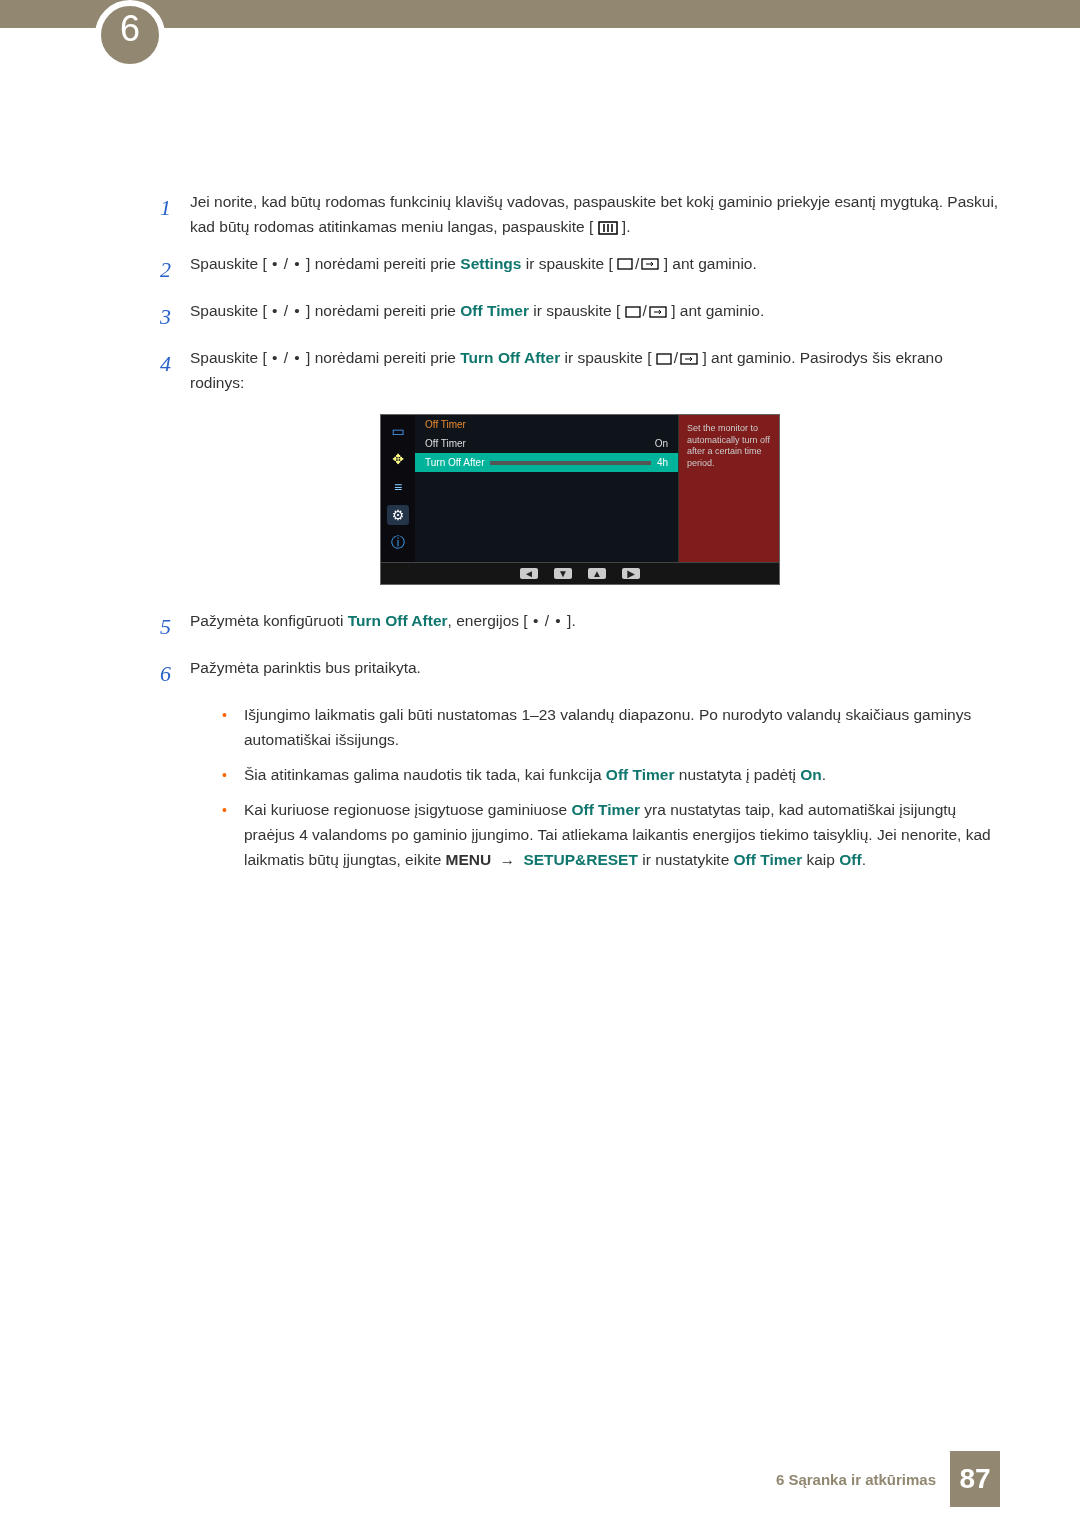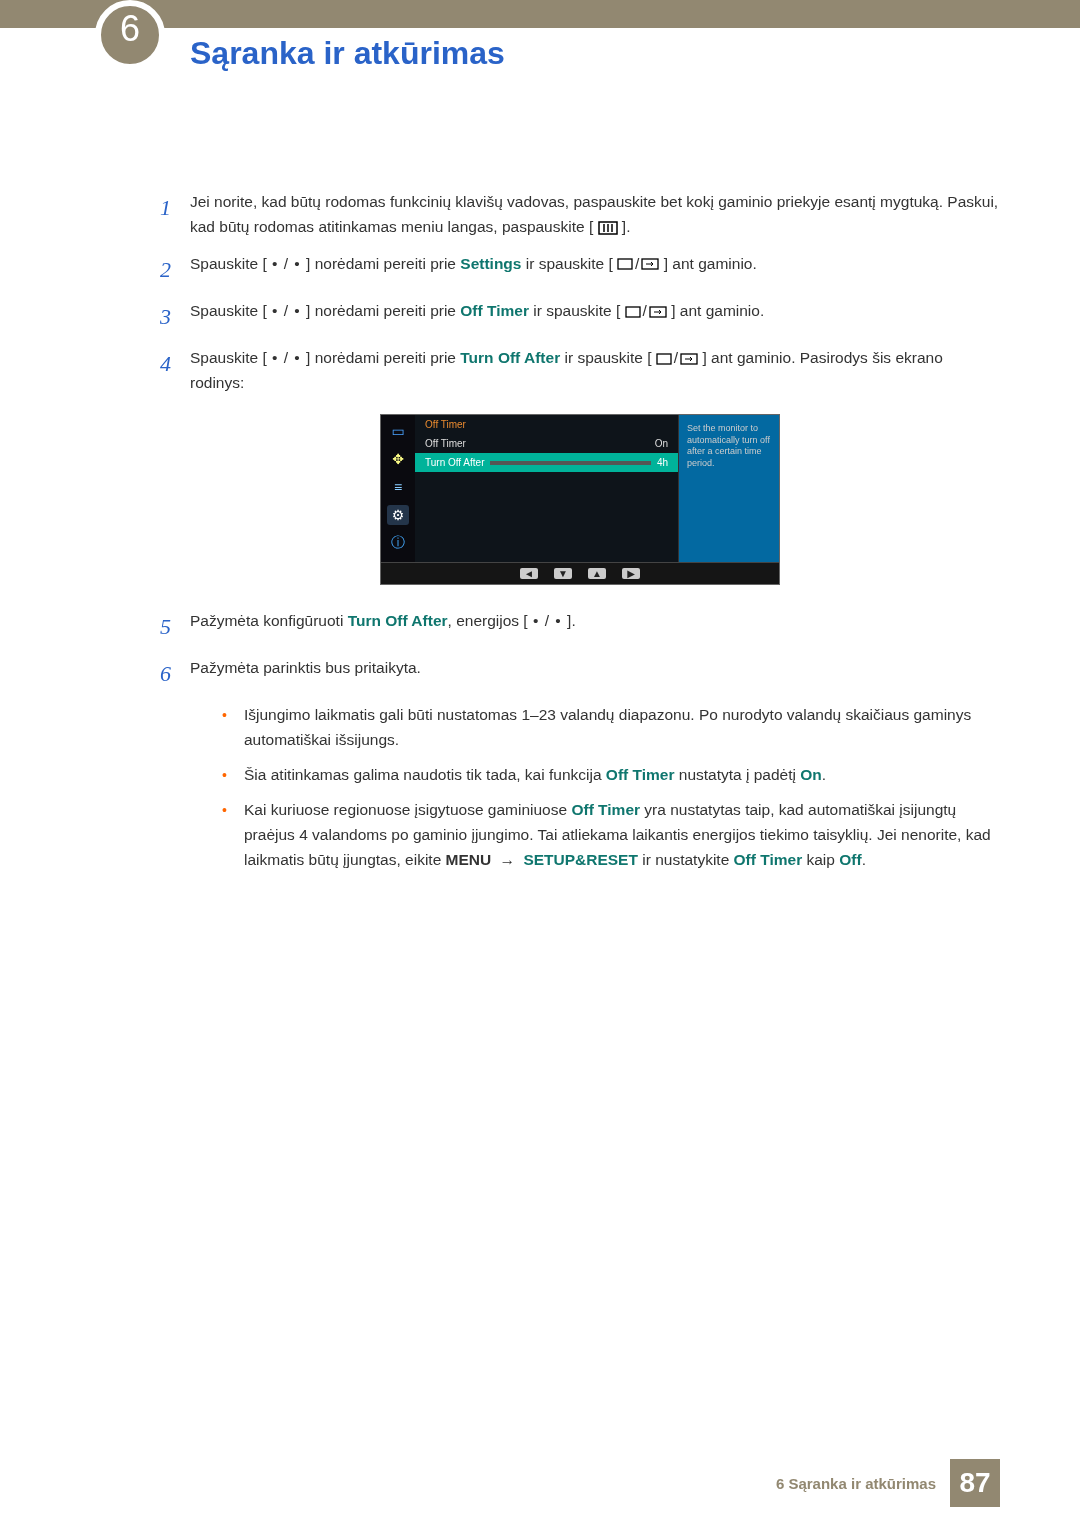"Sąranka ir atkūrimas" div.chapter-title { html: <div>Sąranka ir atkūrimas</div> -> none }
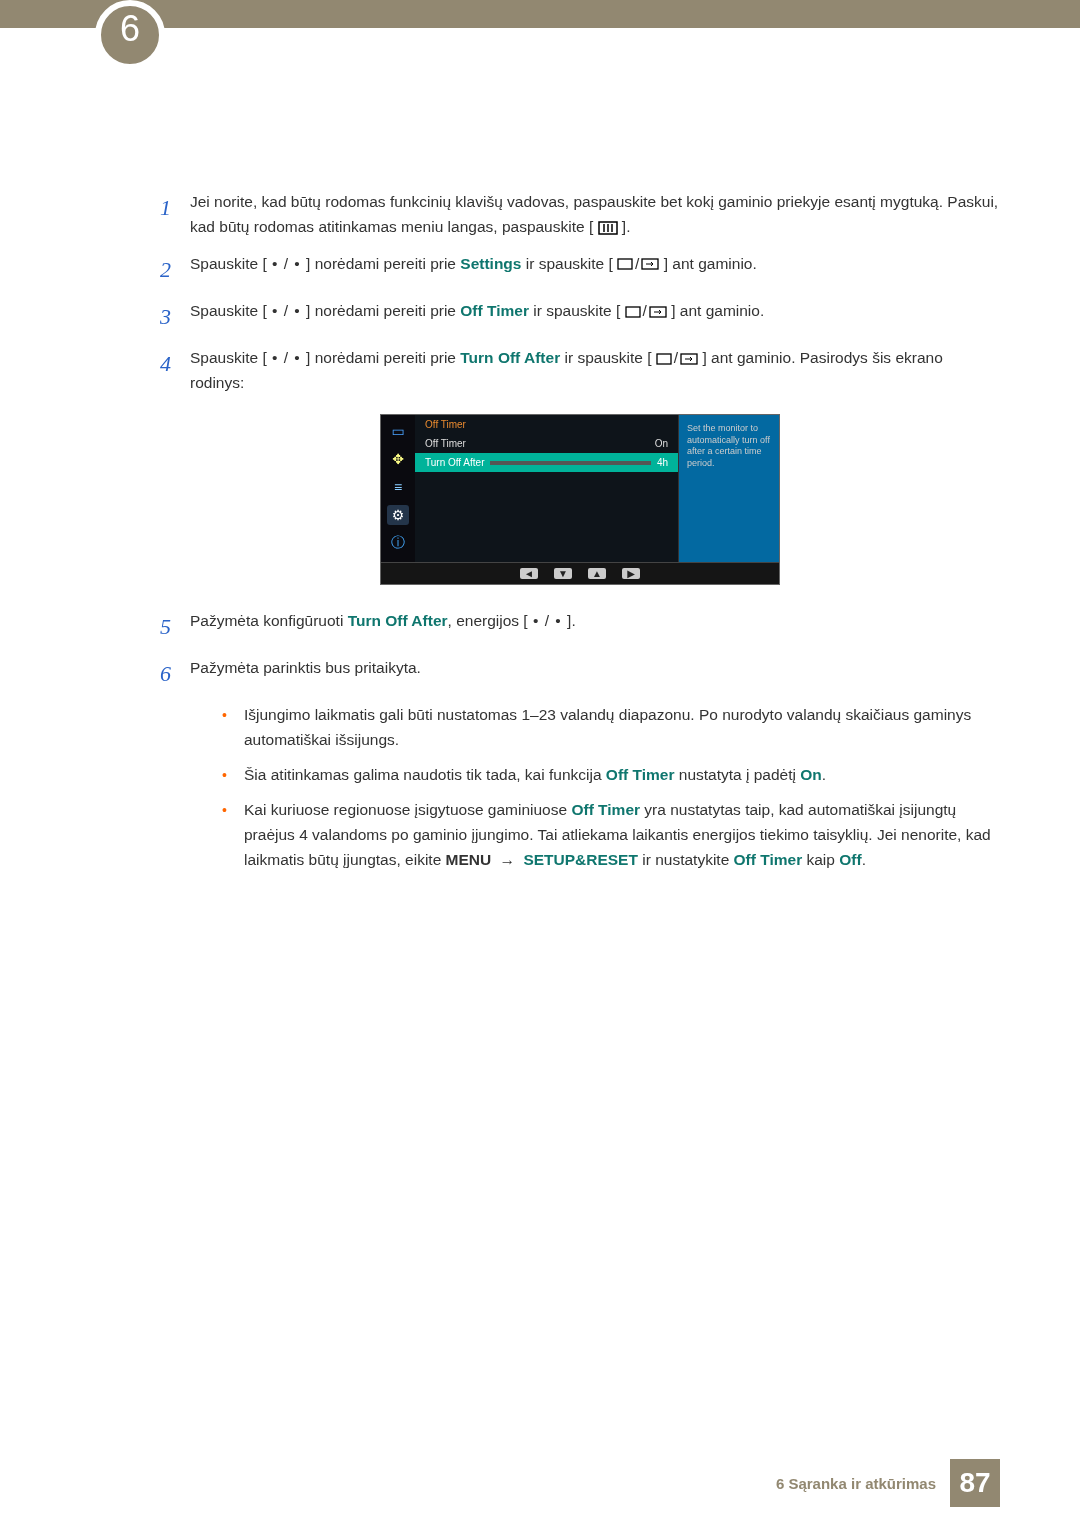"Set the monitor to automatically" .osd-tip { background: #0369a1 -> #7f1d1d }
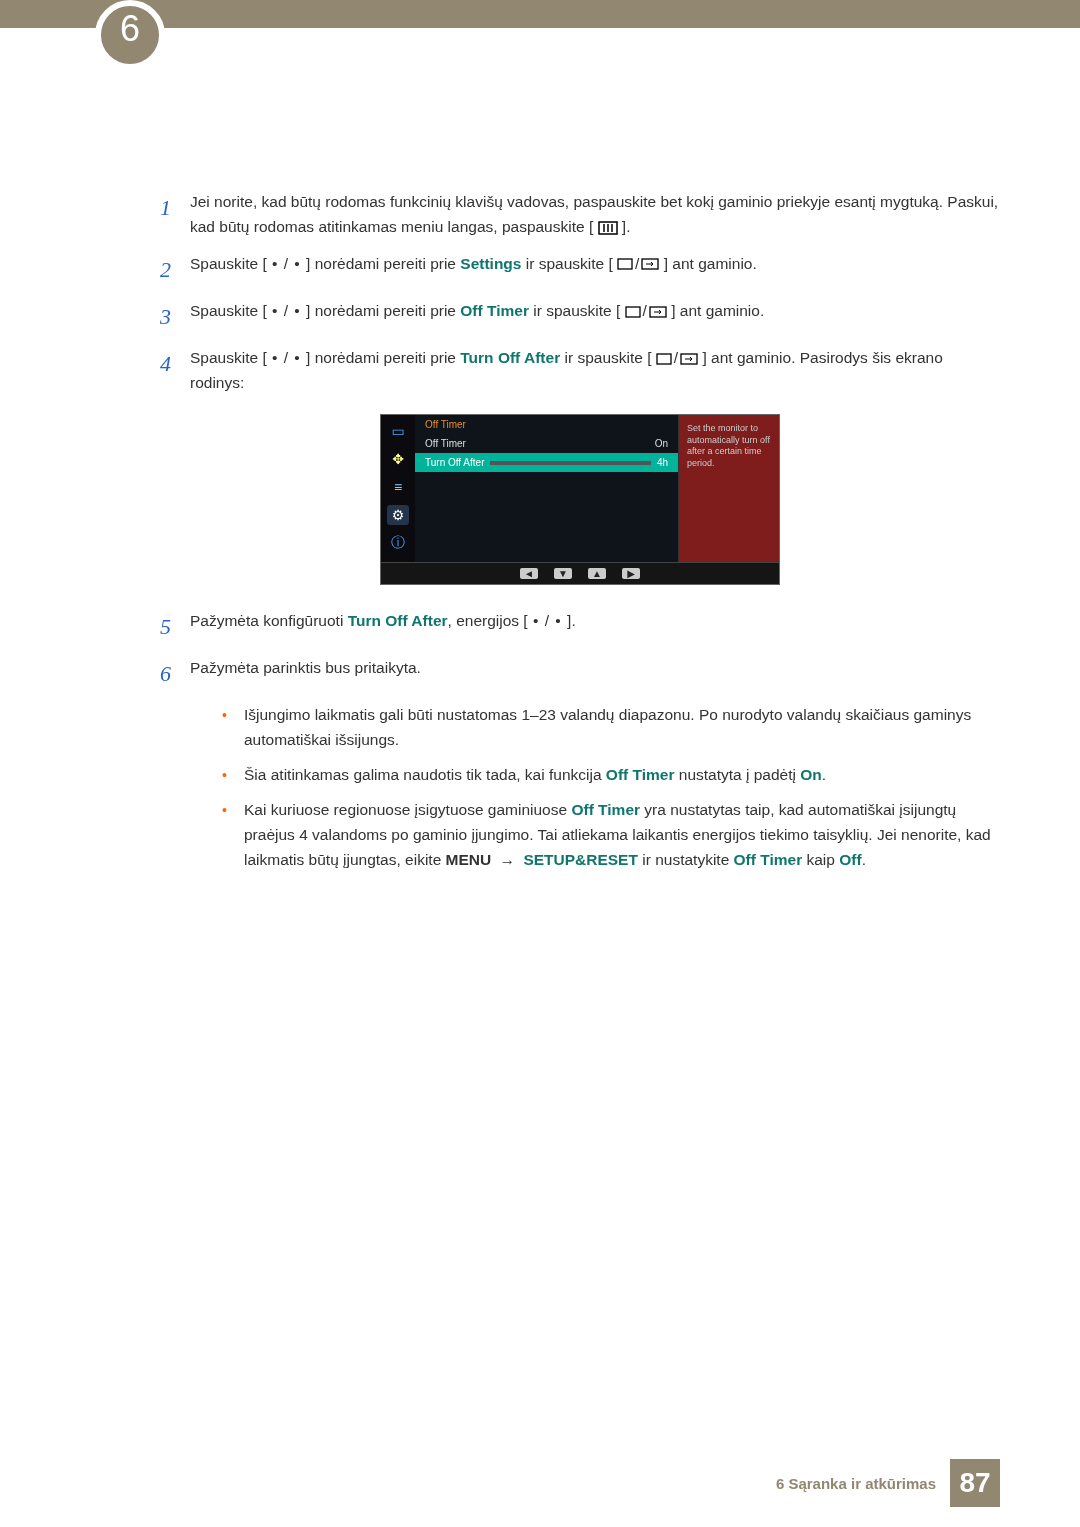"87" .footer-page { height: 48px -> 56px }
